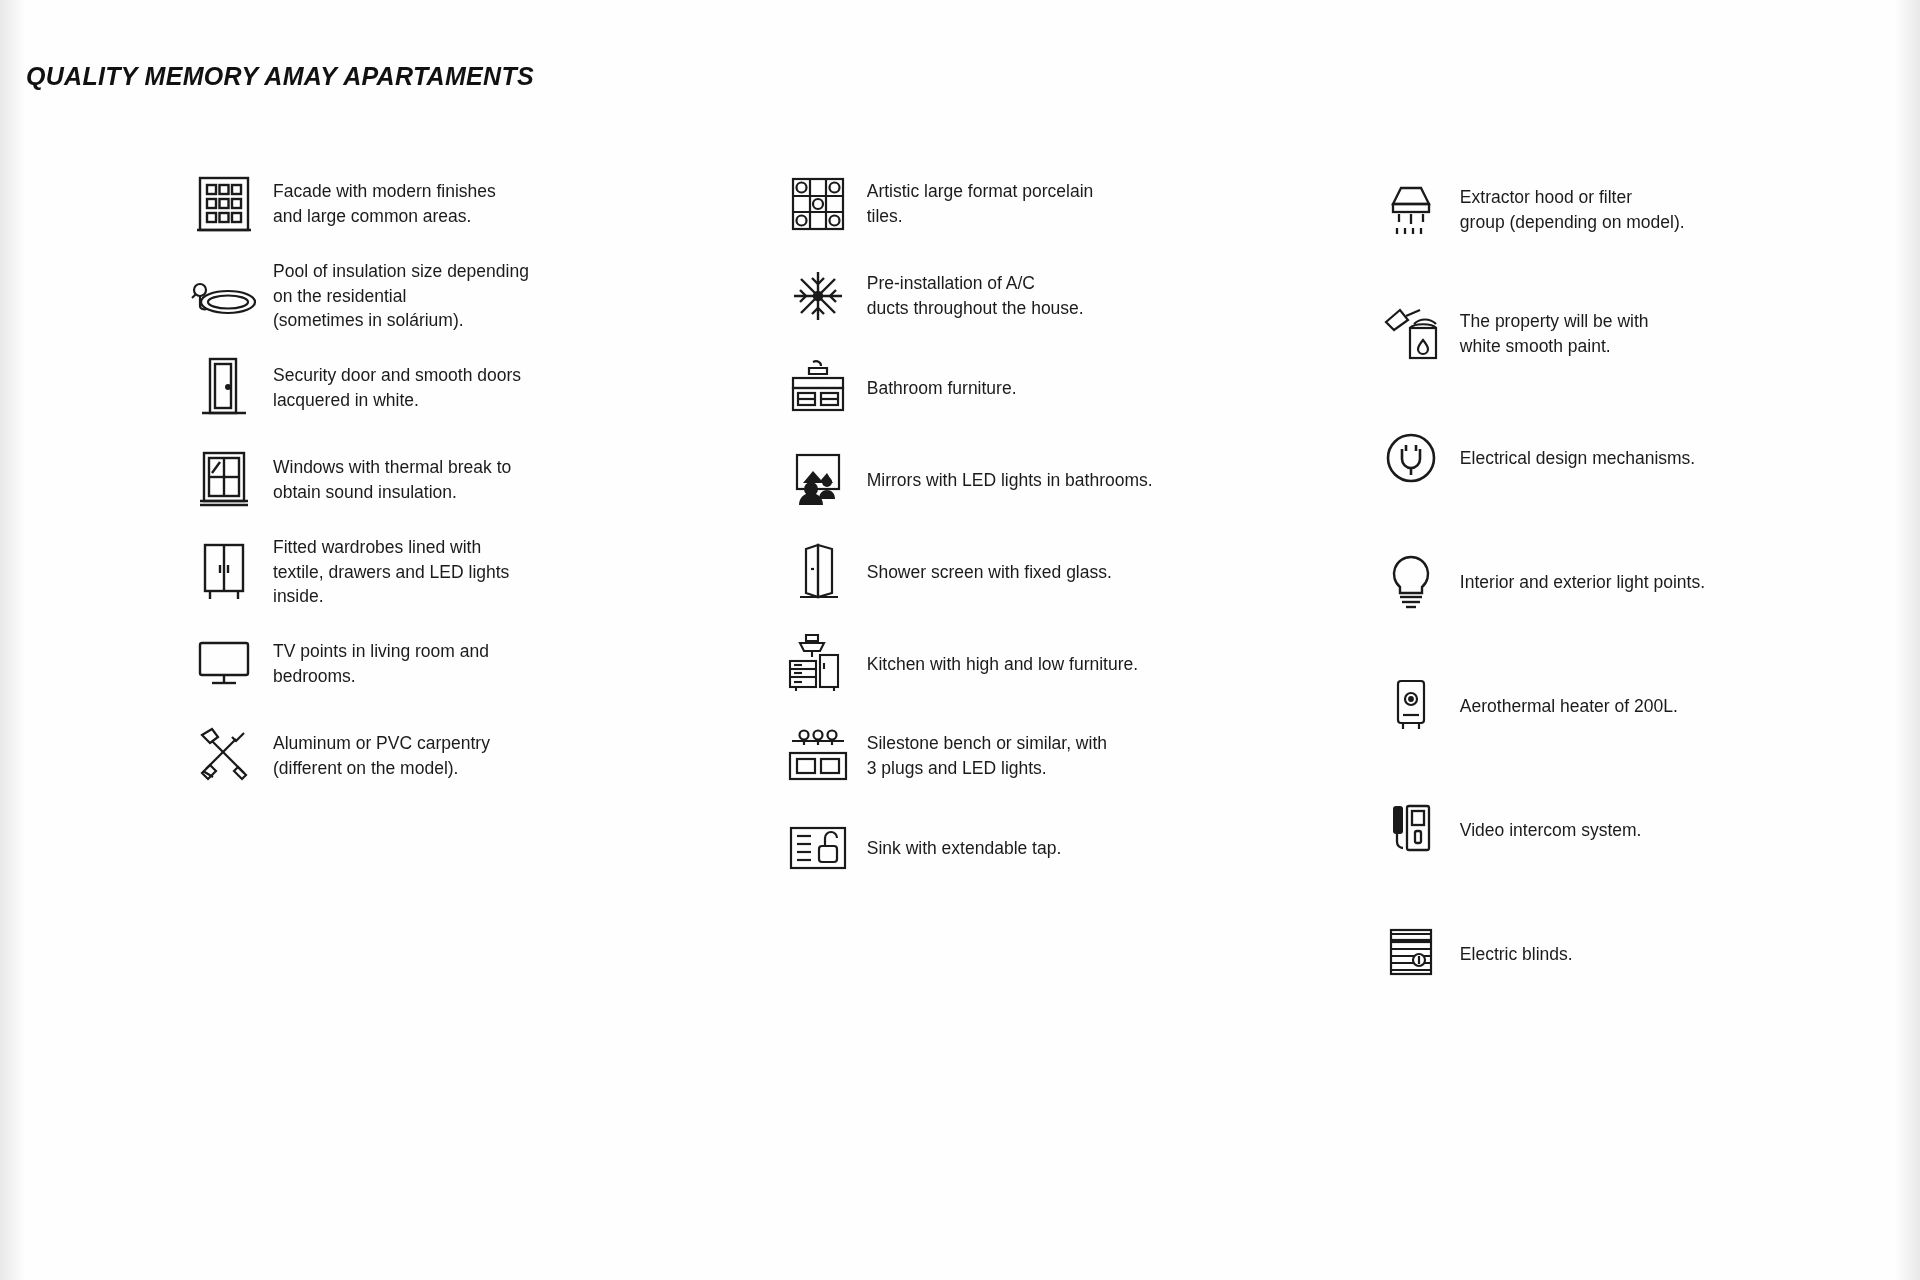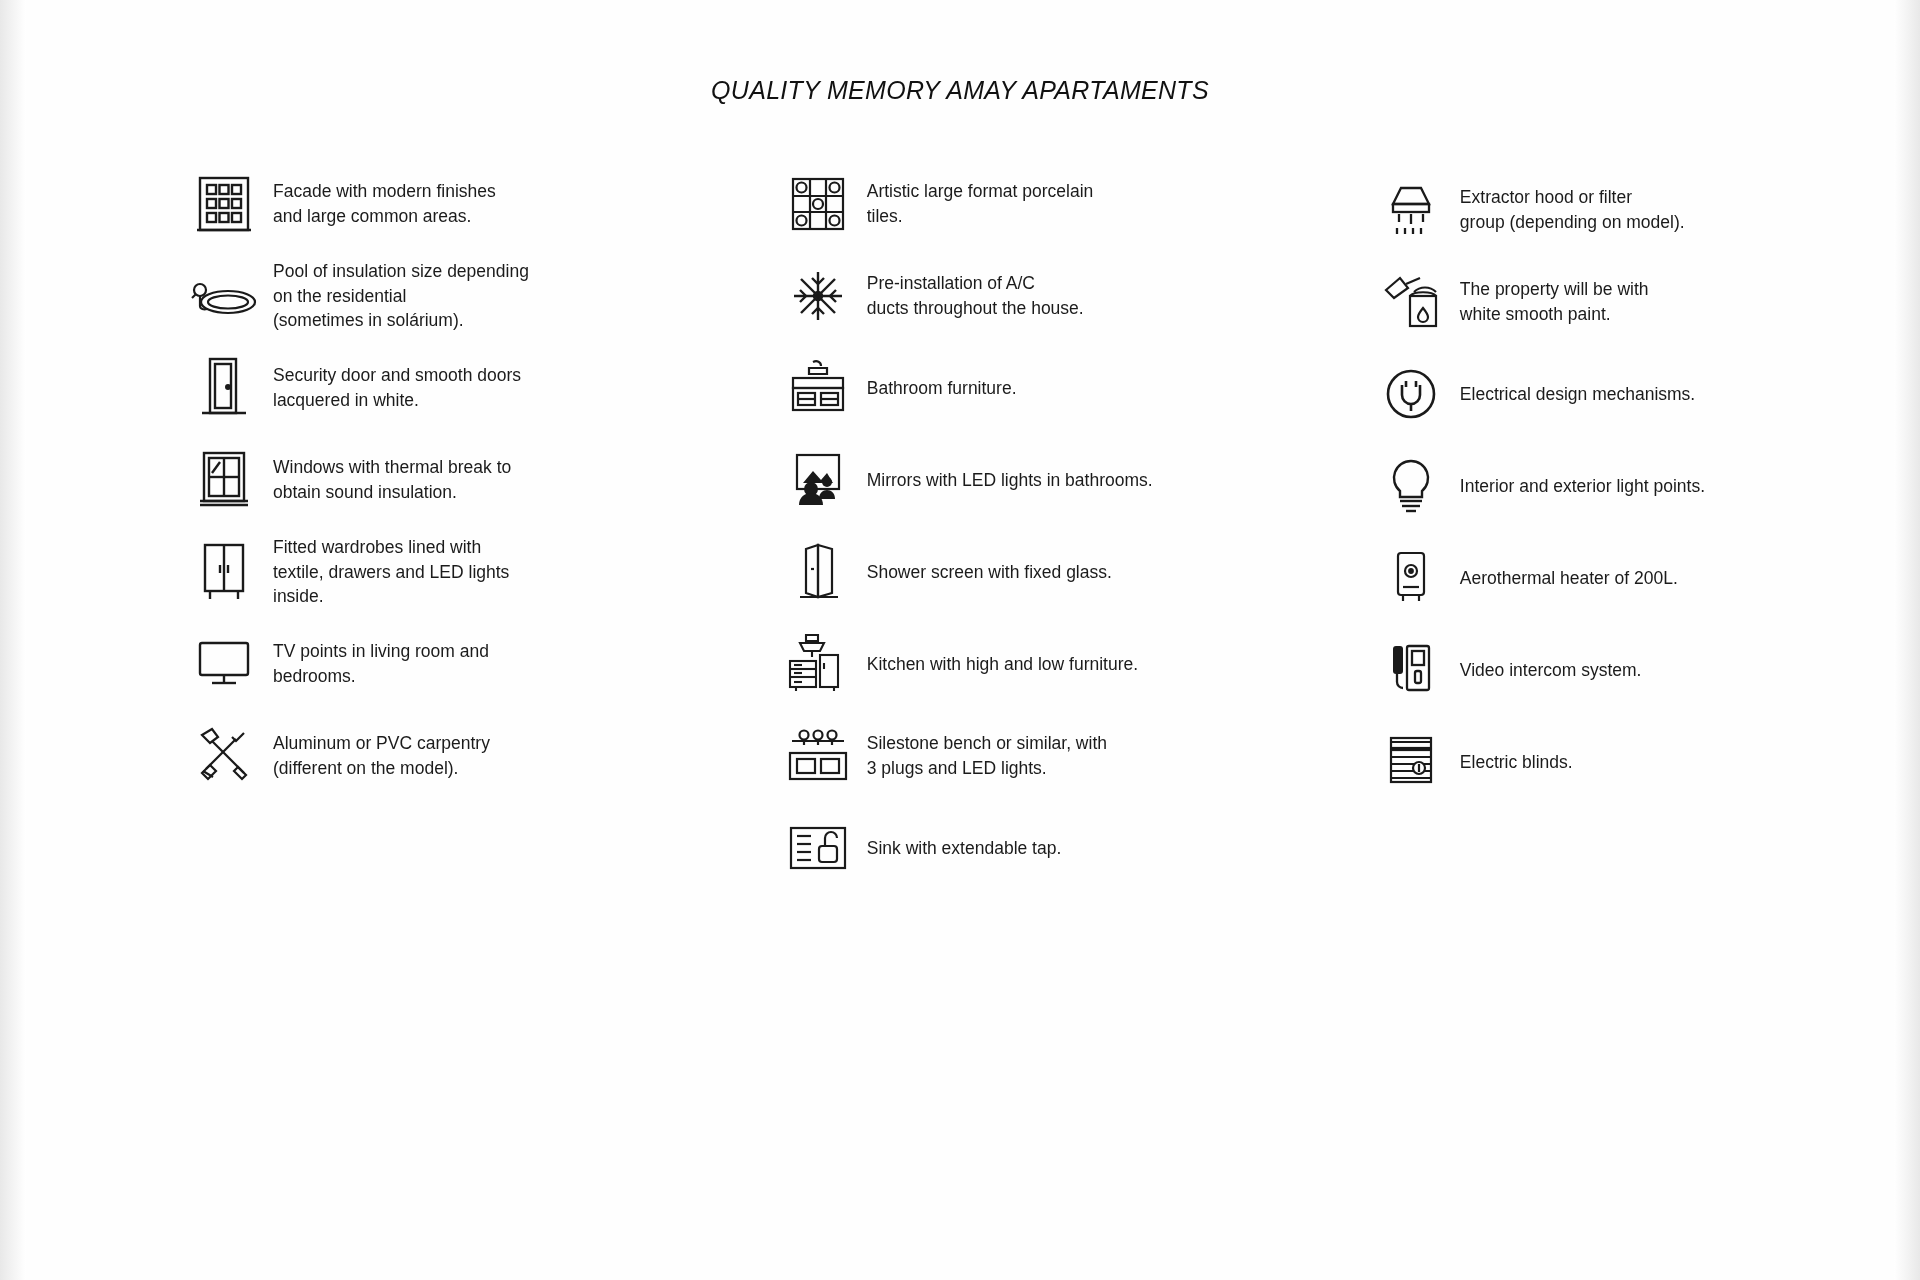"QUALITY MEMORY AMAY APARTAMENTS" .title { font-weight: normal -> bold; text-align: center -> none; top: 76px -> 62px }
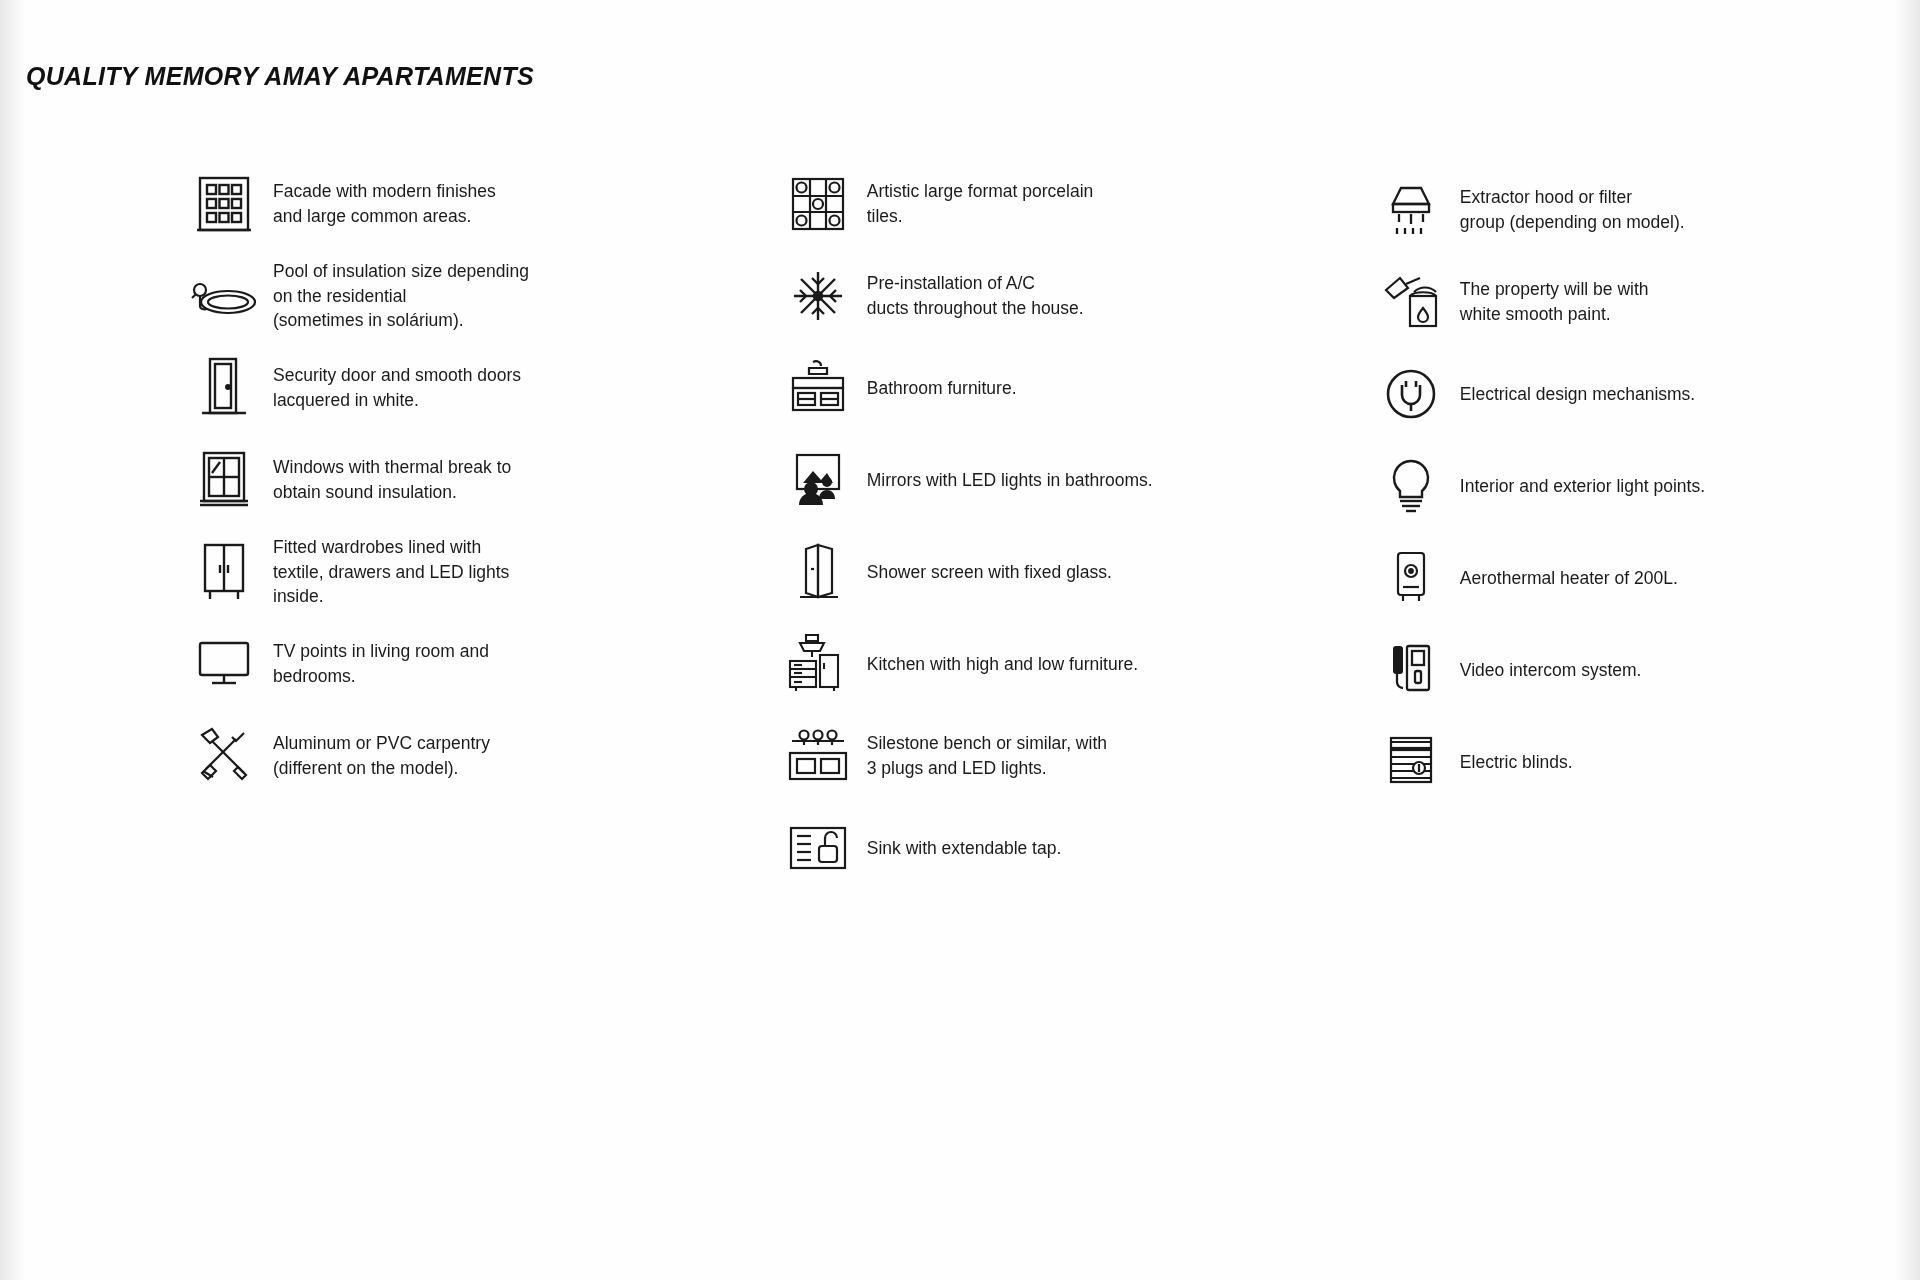"Extractor hood or filter" .col-3 { gap: none -> 32px }
